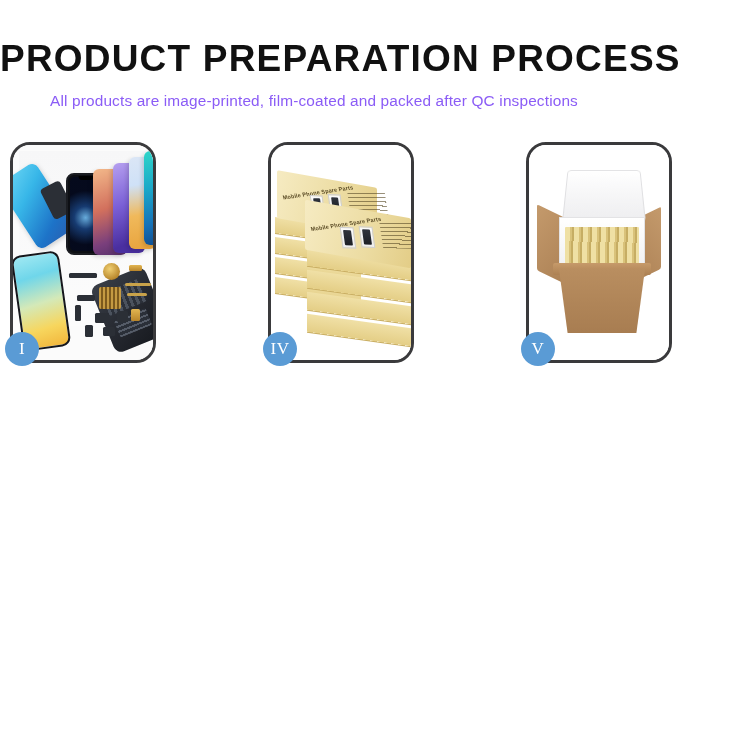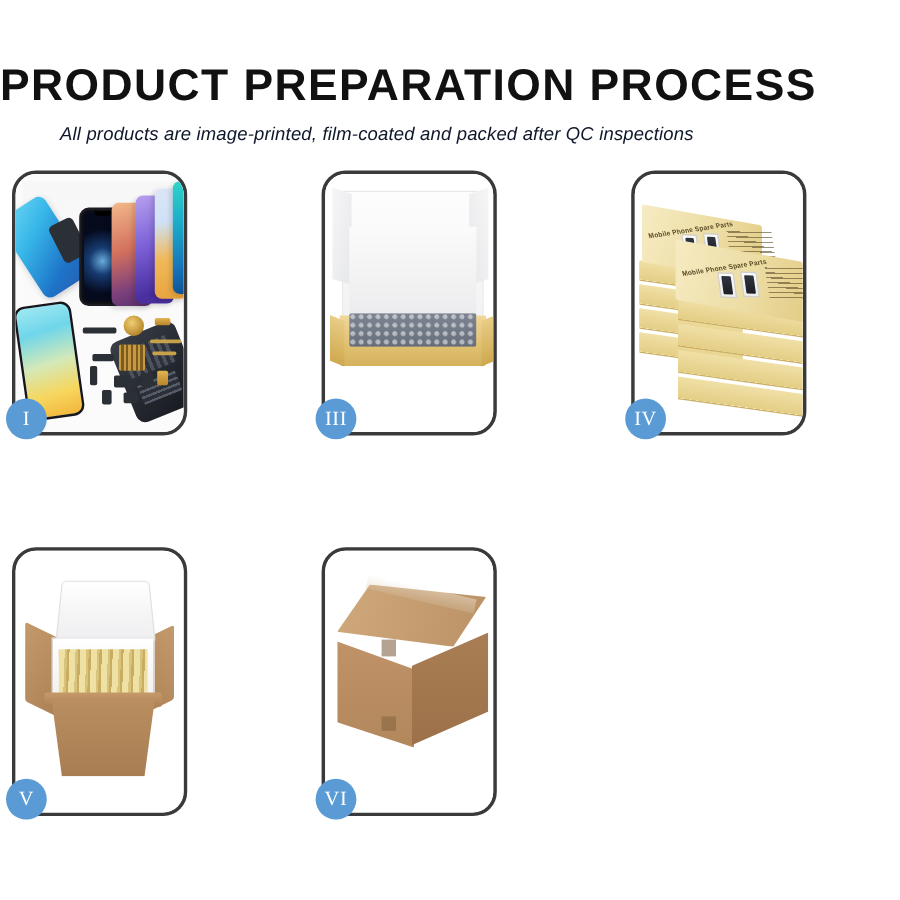"PRODUCT PREPARATION PROCESS" .header { top: 12px -> 0 }
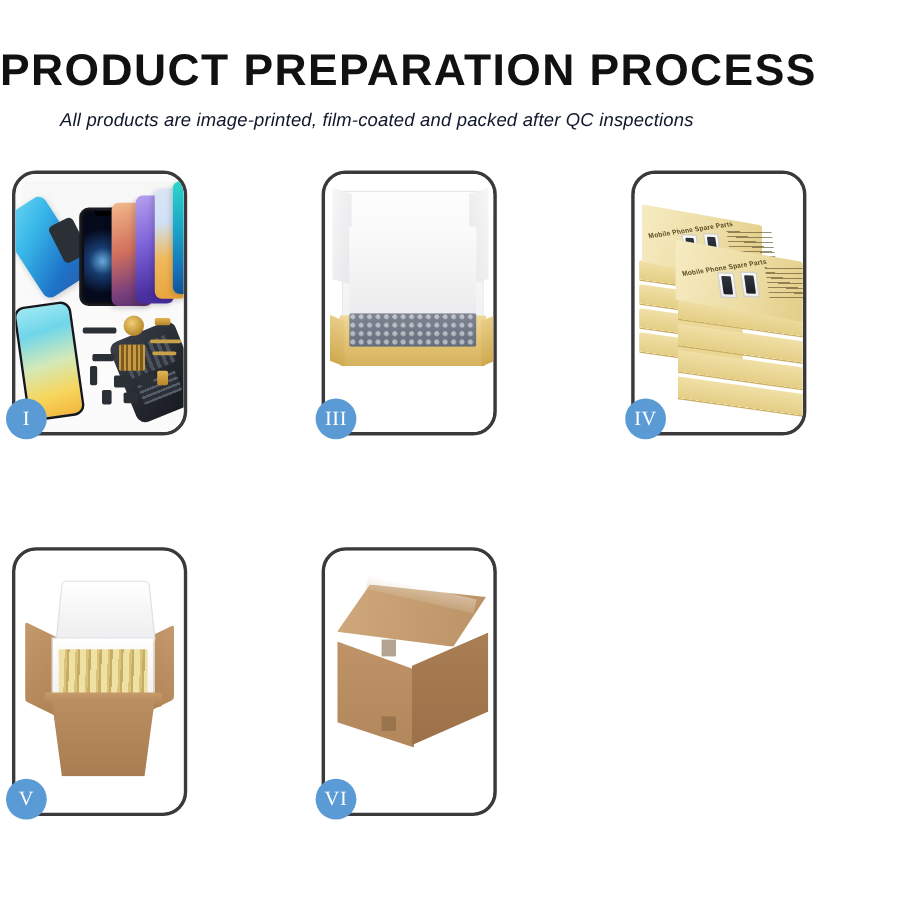"All products are image-printed," .sub-title { color: #0f172a -> #8b5cf6; font-style: italic -> none }
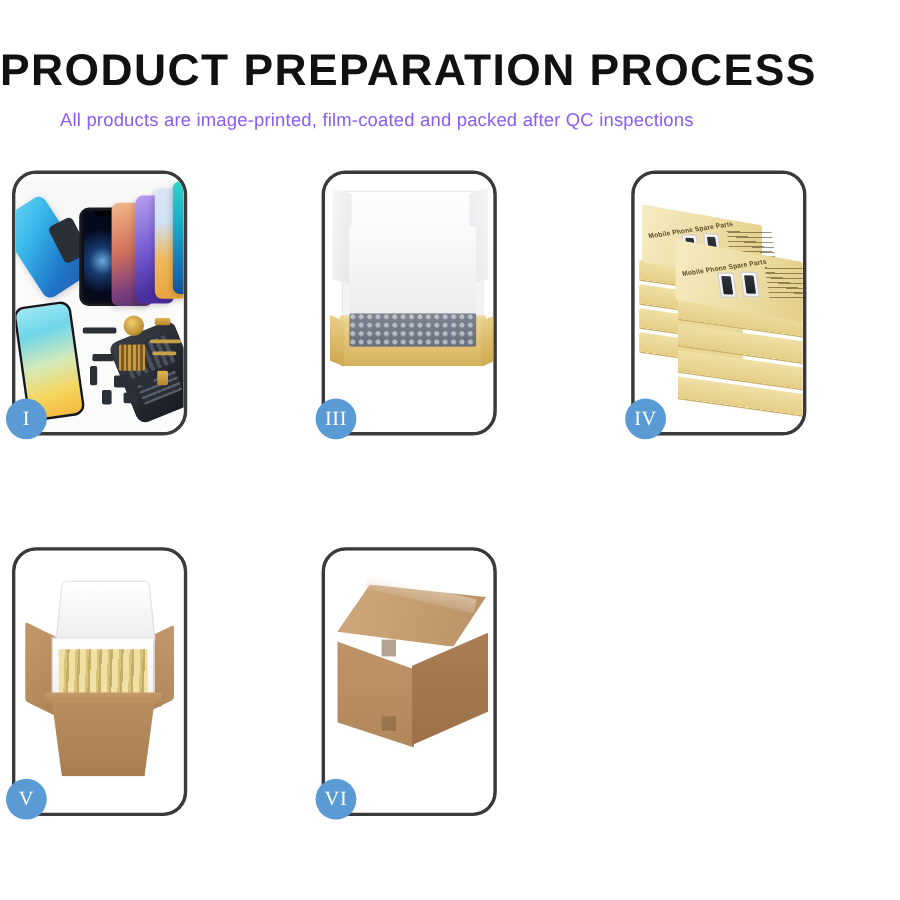"III" div.panel { html: <div> <div> <div></div> <div></div> <div></div> <div></div> <div></div> <div></div> </div> <div>III</div> </div> -> none }
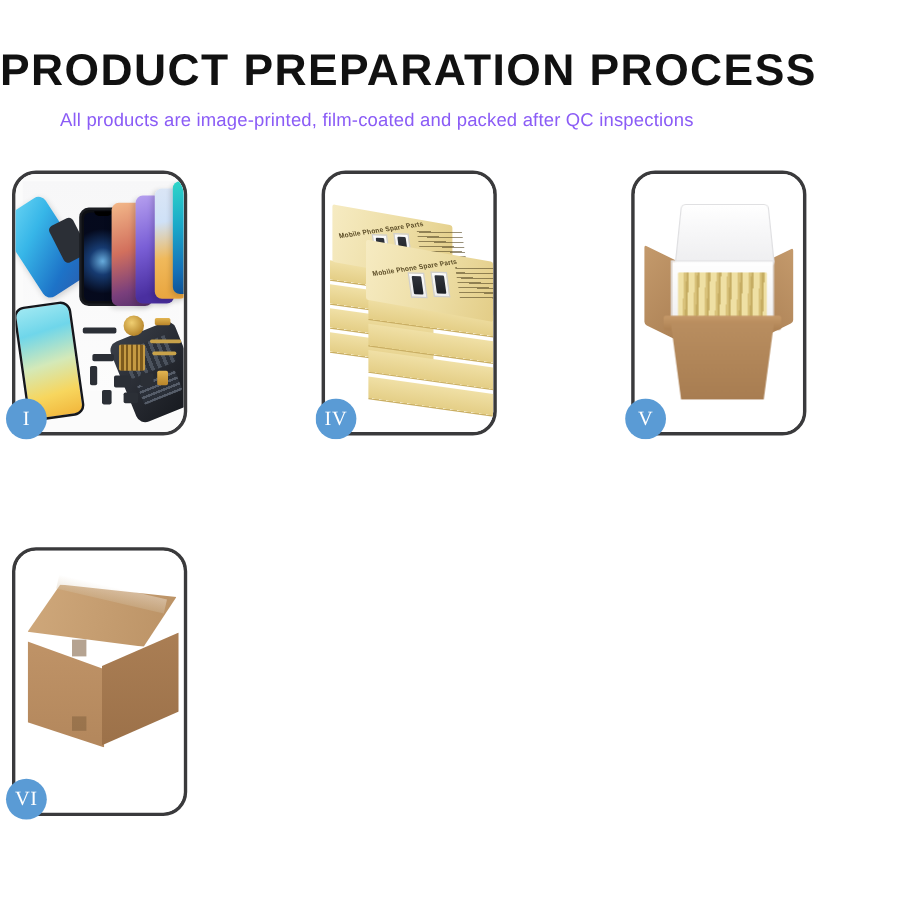"VI" div.panel { html: <div> <div> <div></div> <div></div> <div></div> <div></div> <div></div> <div></div> </div> <div>VI</div> </div> -> none }
